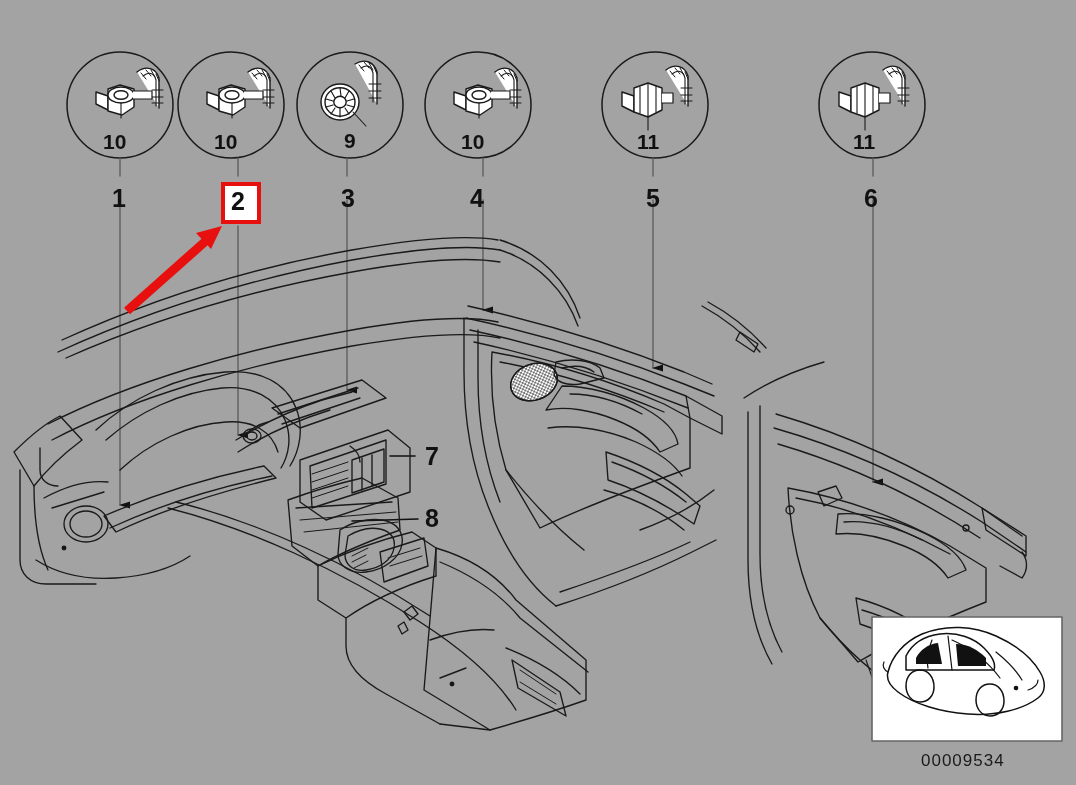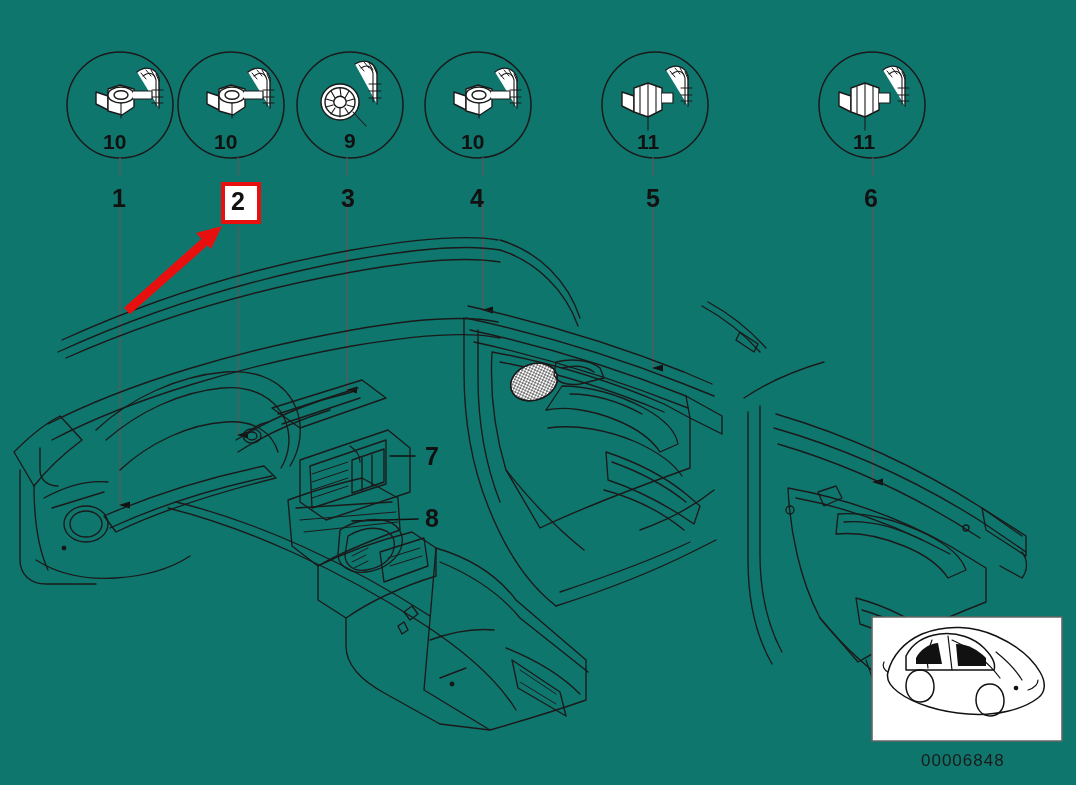"10" #stage { background: #0f766e -> #a3a3a3 }
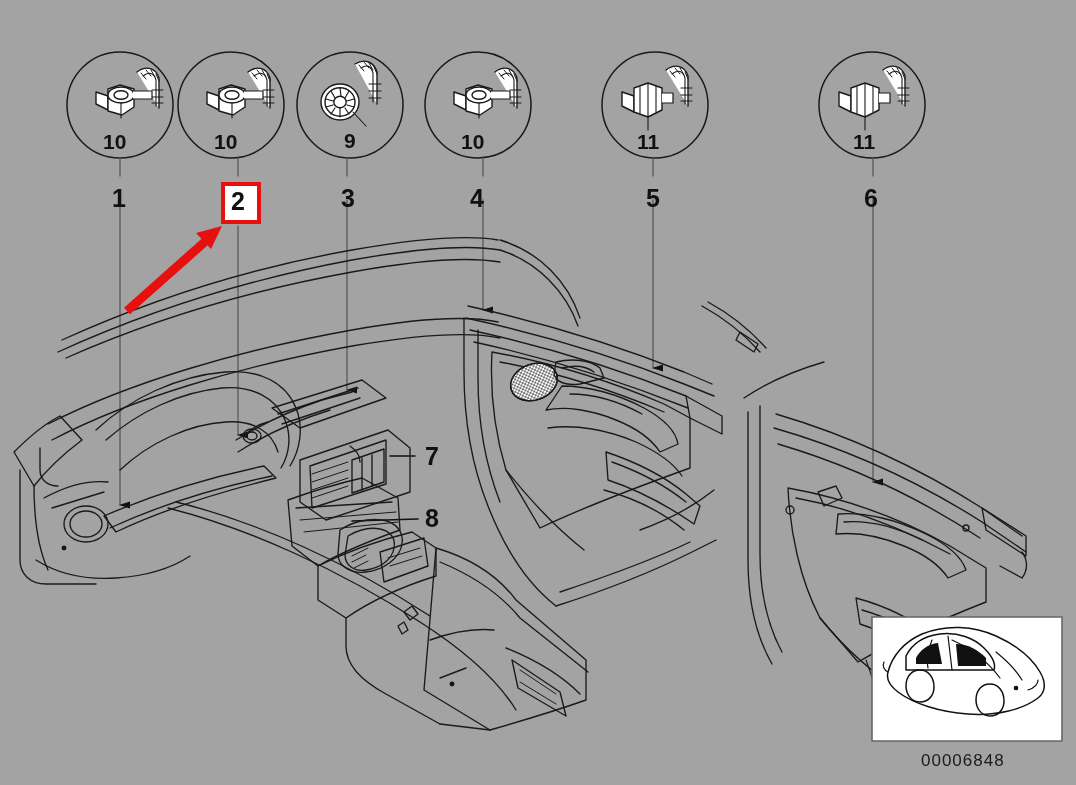"00006848" div.lbl { text: 00006848 -> 00009534 }
